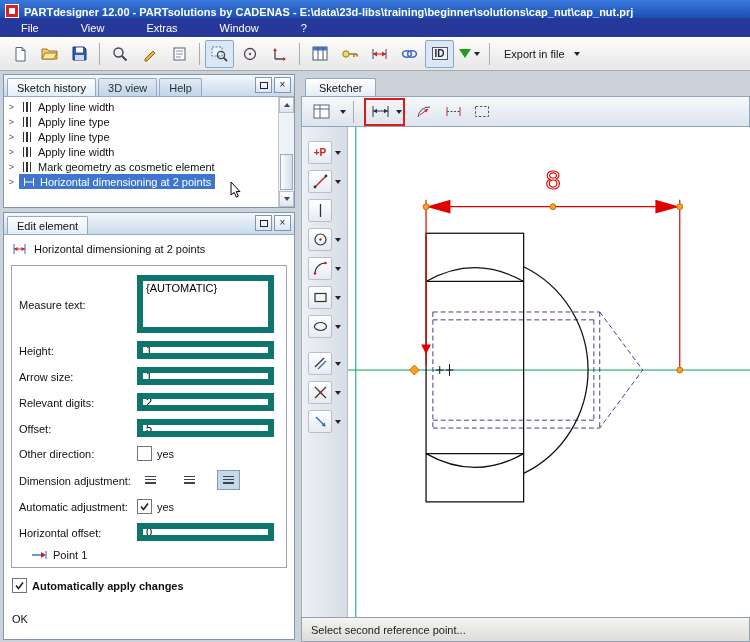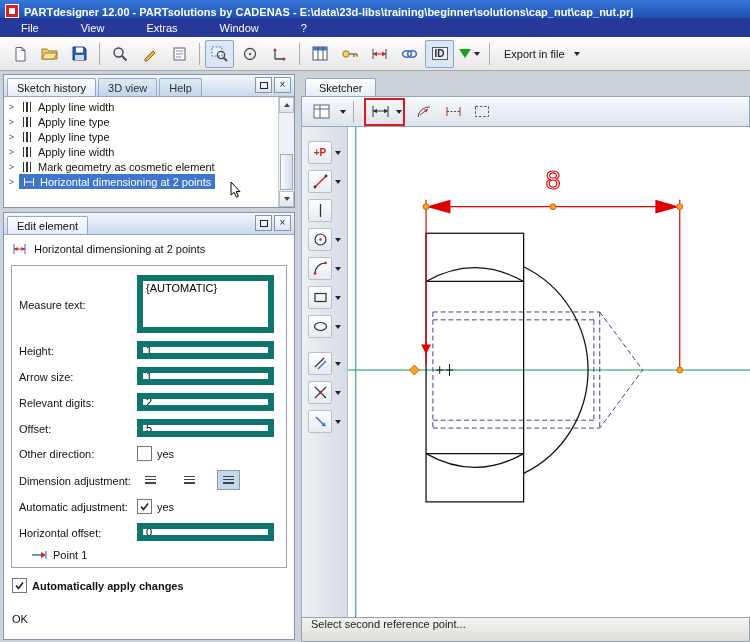"Select second reference point..." .sk-status { align-items: flex-start -> center }
